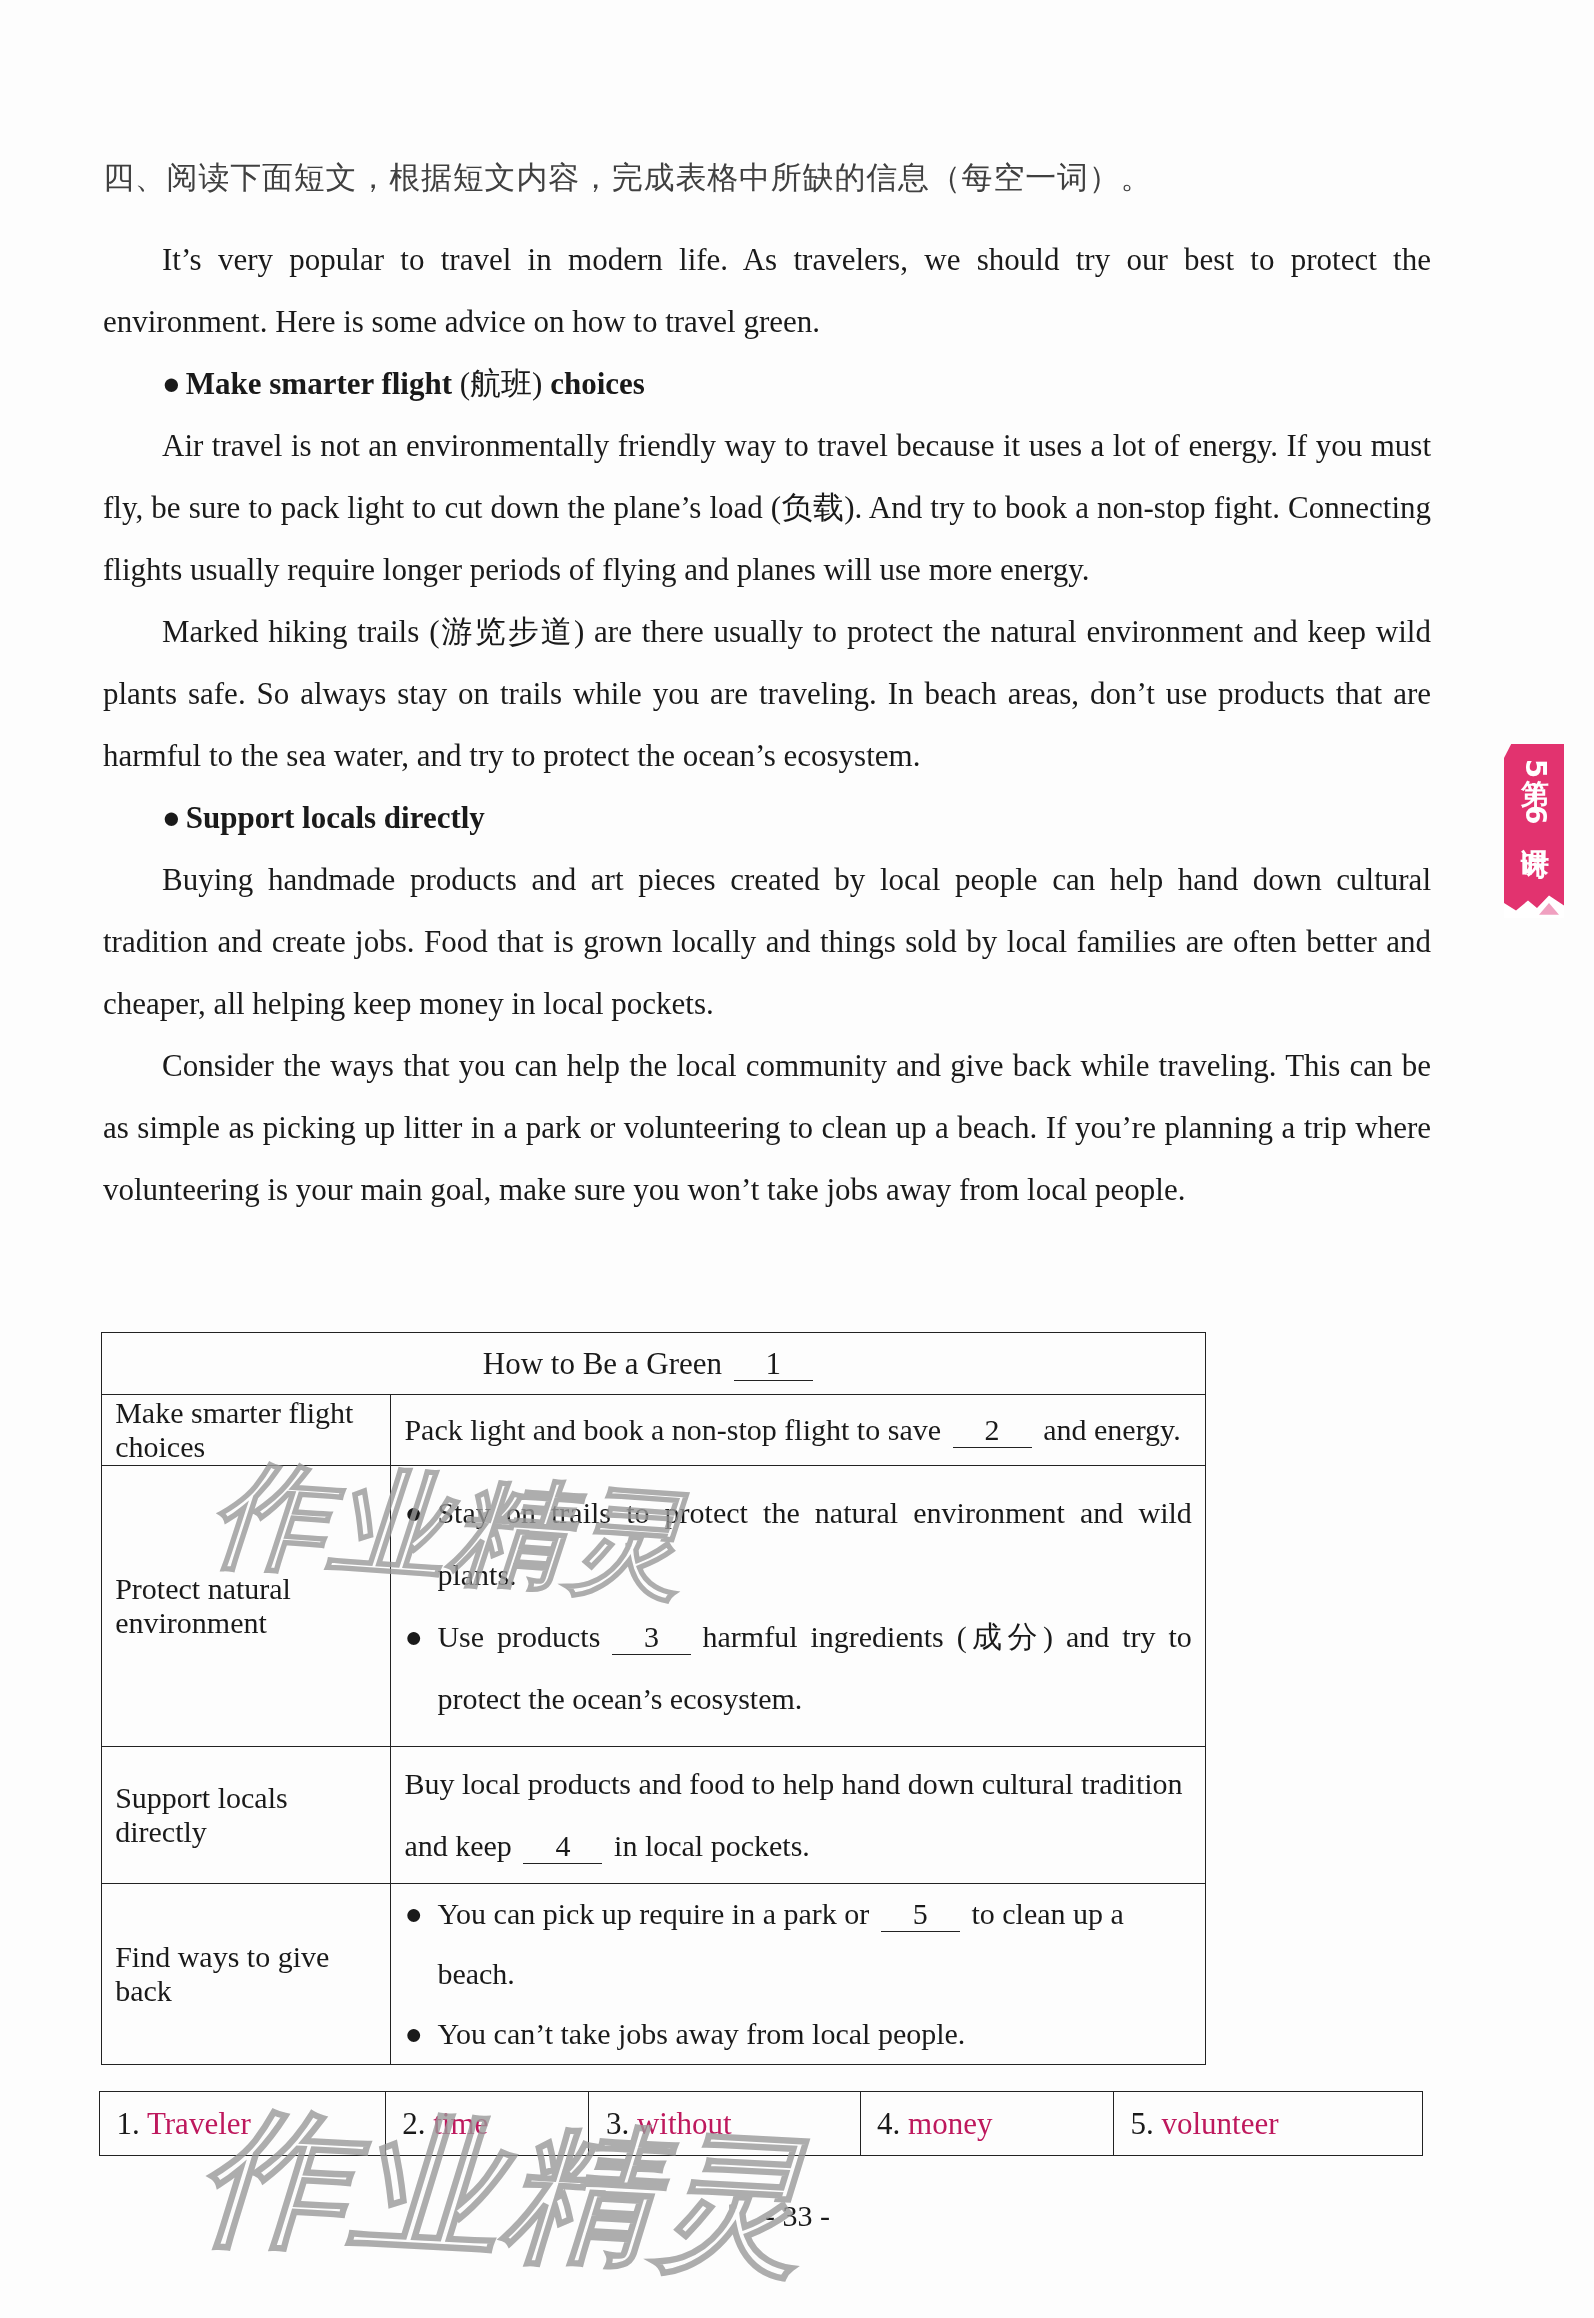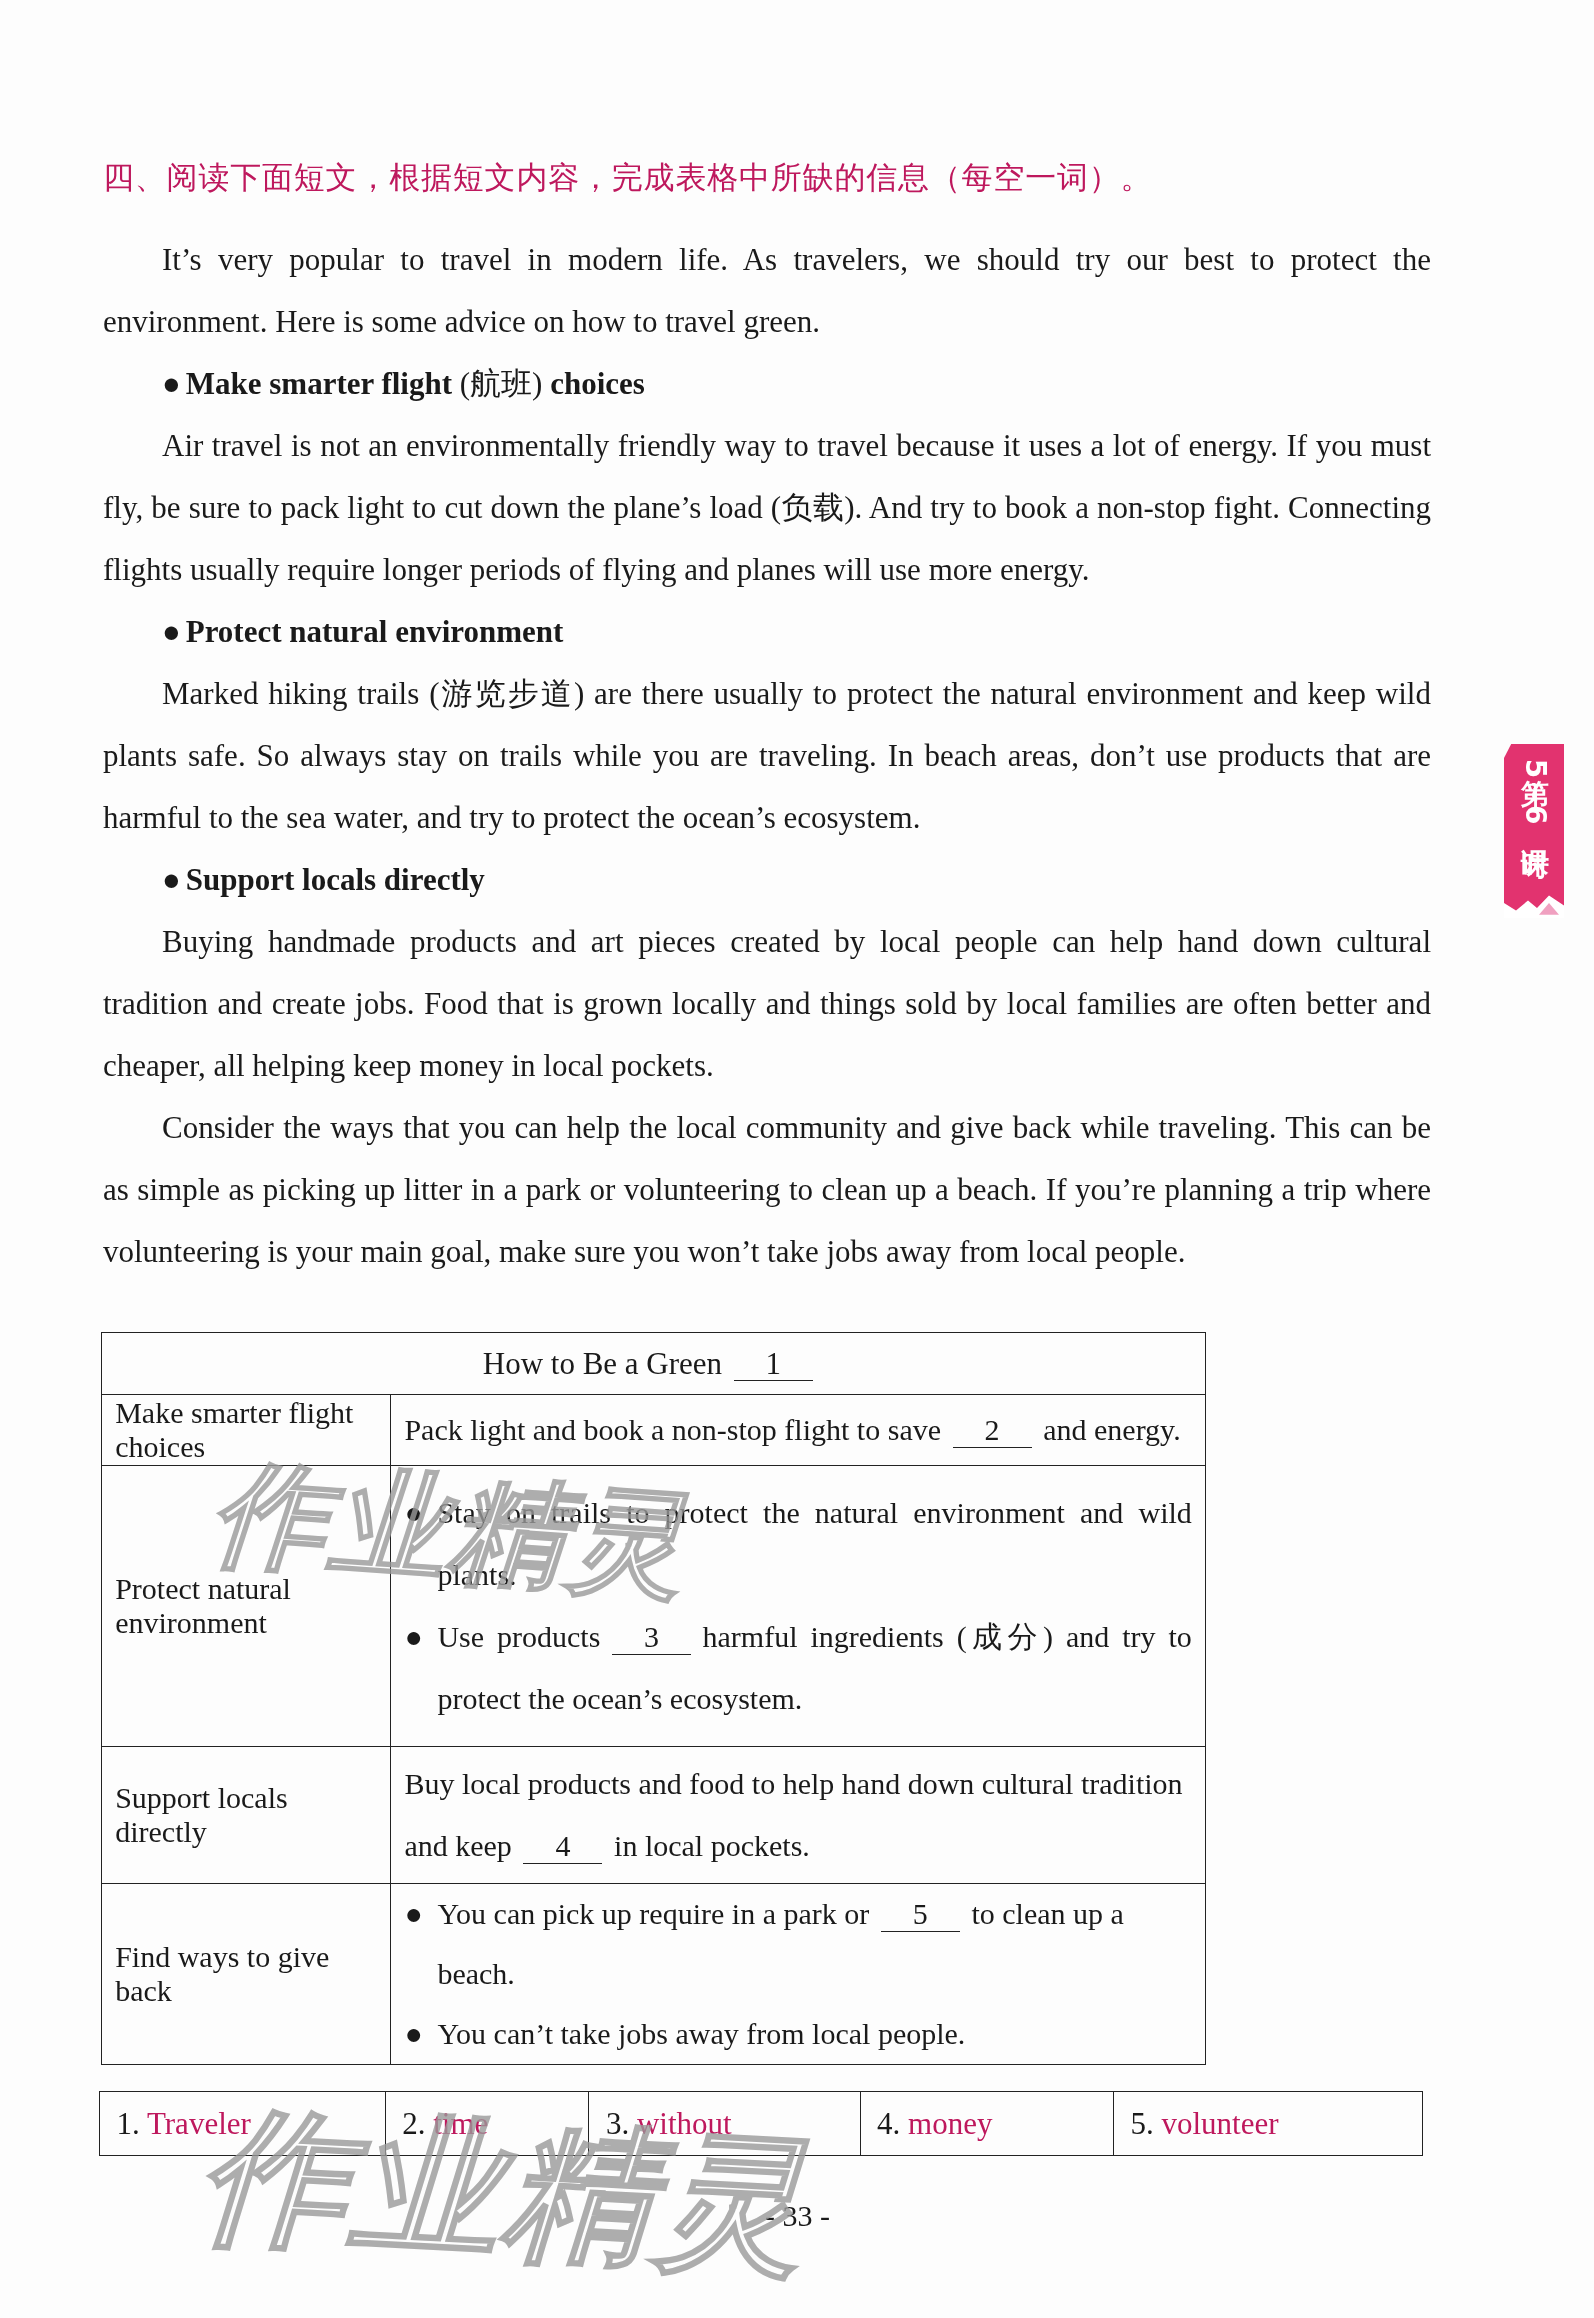"四、阅读下面短文，根据短文内容，完成表格中所缺的信息（每空一词）。" .heading { color: #be185d -> #404040 }
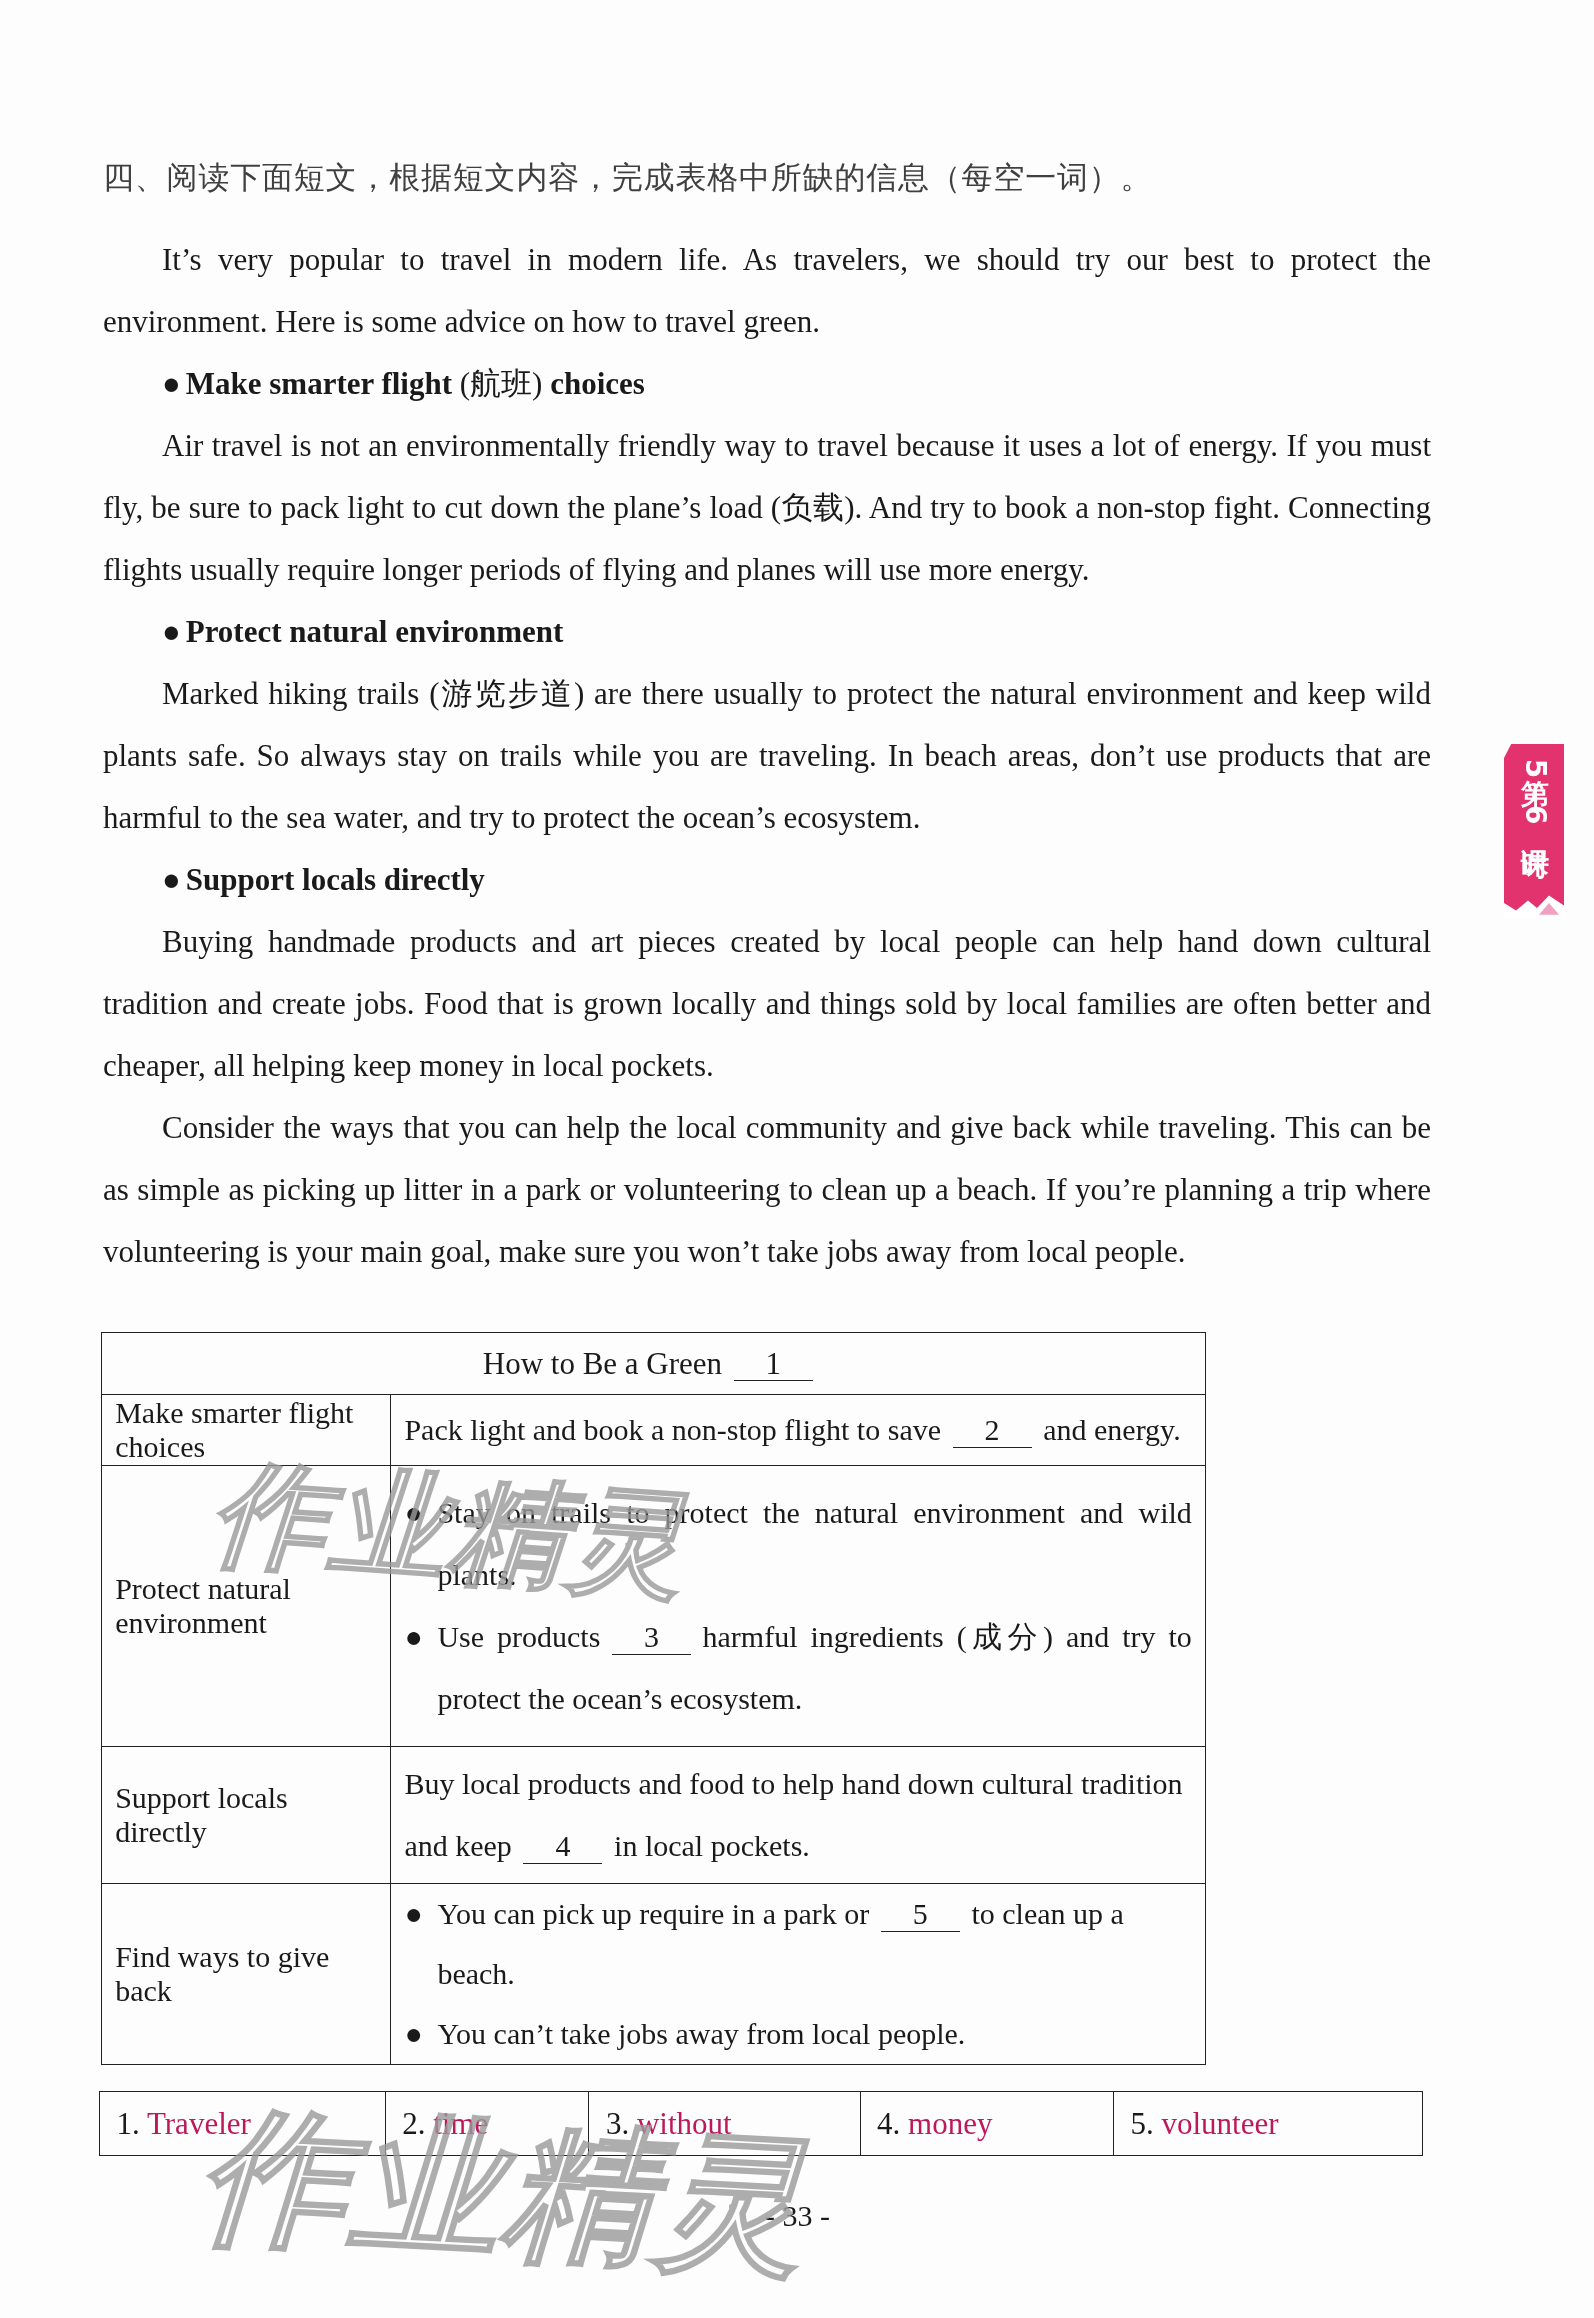"● Protect natural environment" p.sub { html: <p> <span>●</span><span>Protect natural environment</span> </p> -> none }
